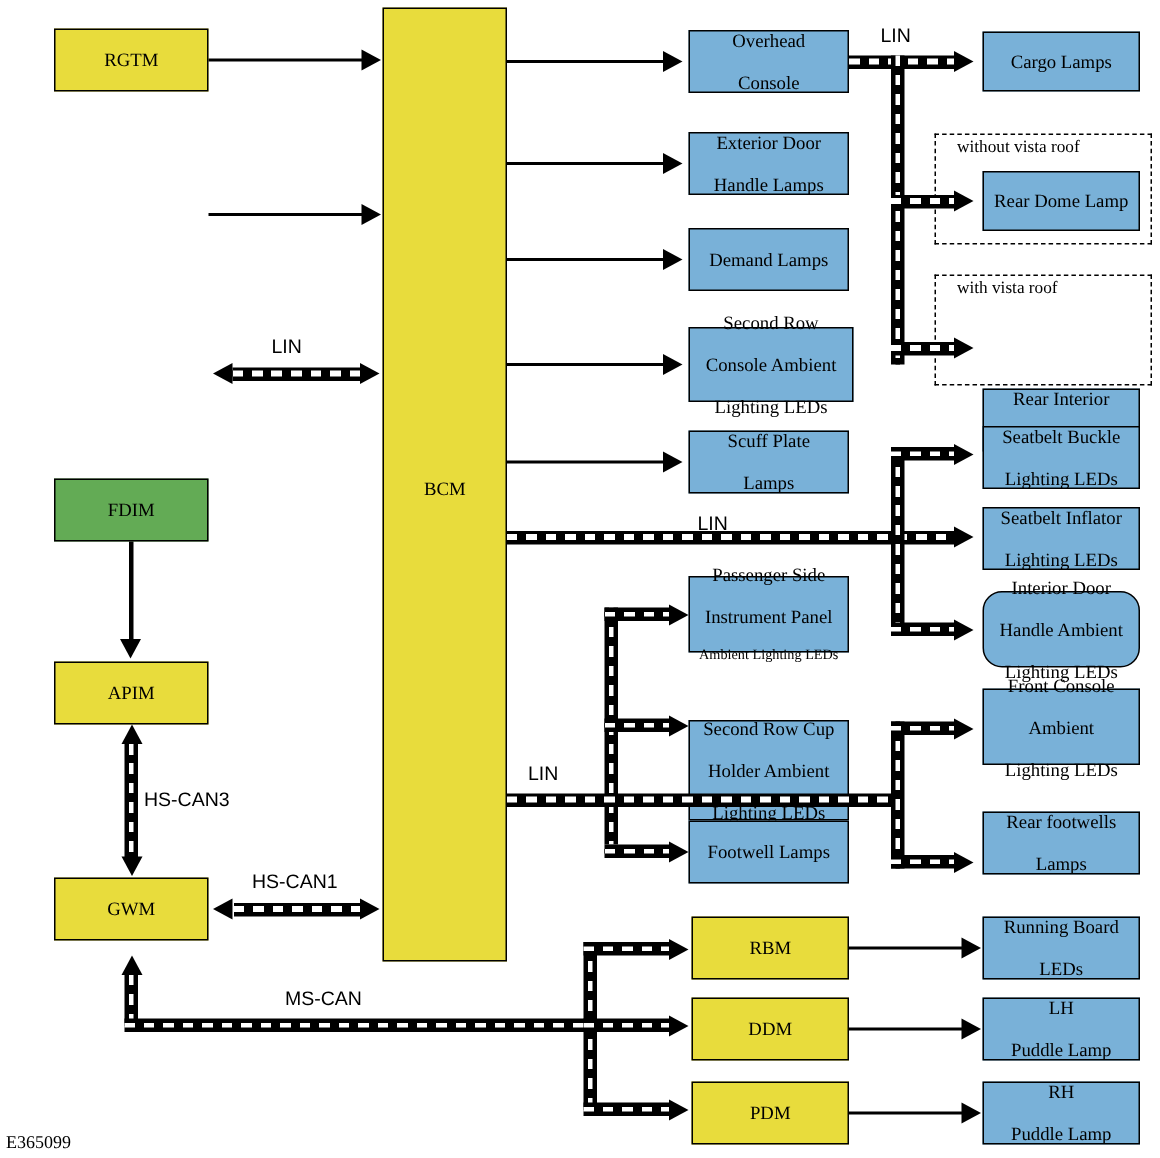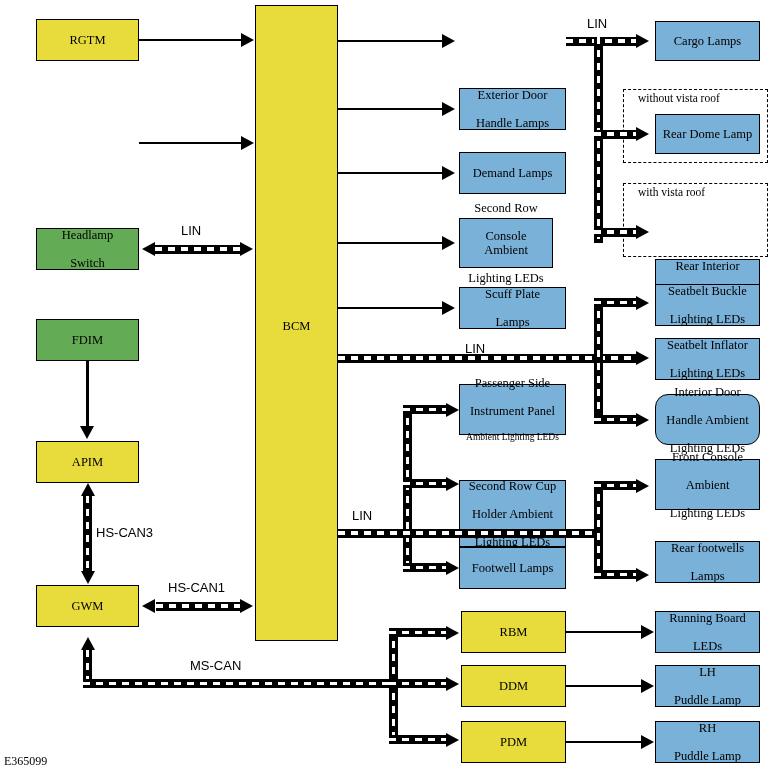"Overhead" div.box { html: none -> <div> <span> <span>Overhead</span><br><span>Console</span> </span> </div> }
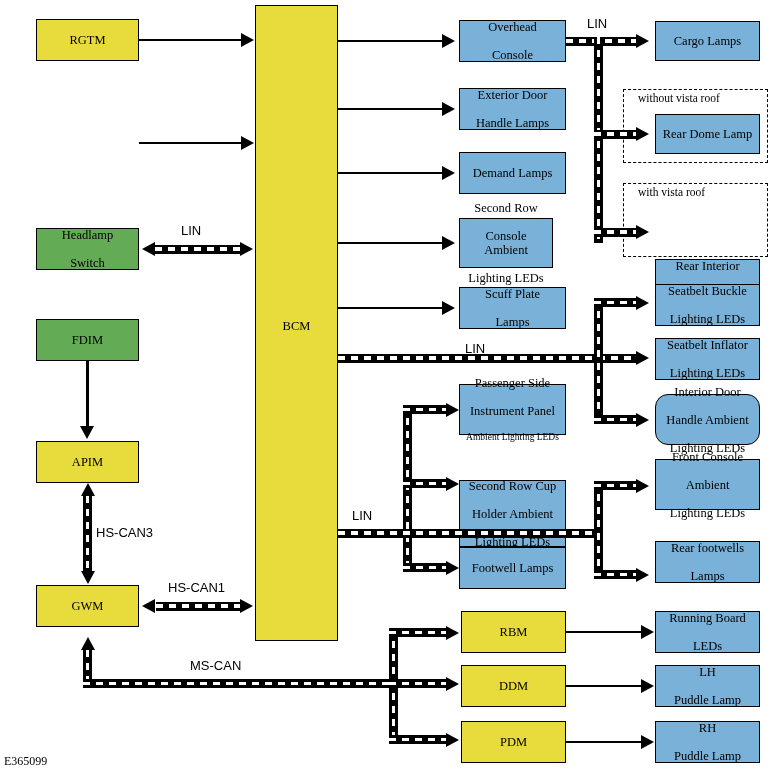"Second Row" div.box { width: 94px -> 110px }
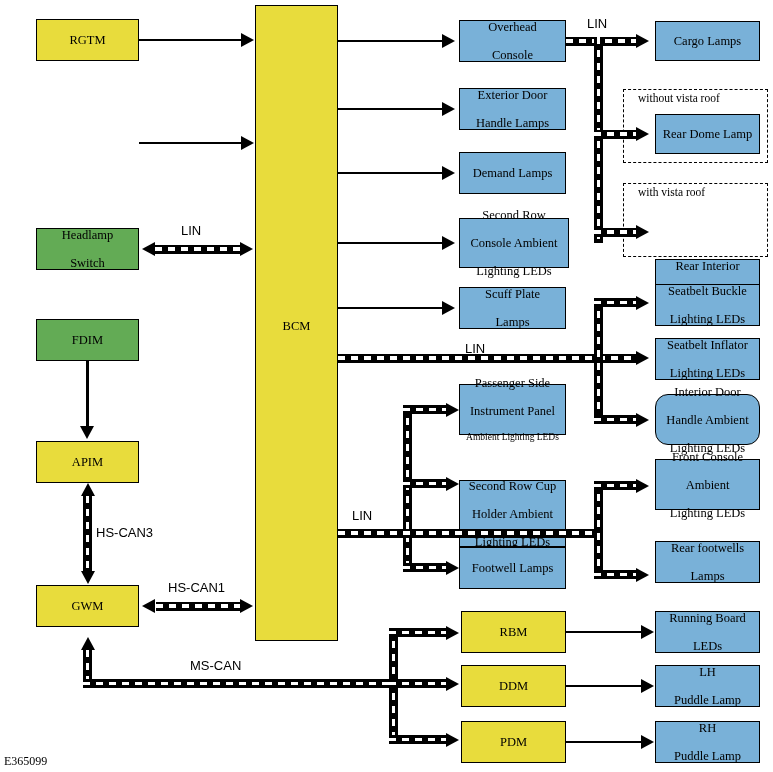"Headlamp" div.box { html: <div> <span> <span>Headlamp</span><br><span>Switch</span> </span> </div> -> none }
